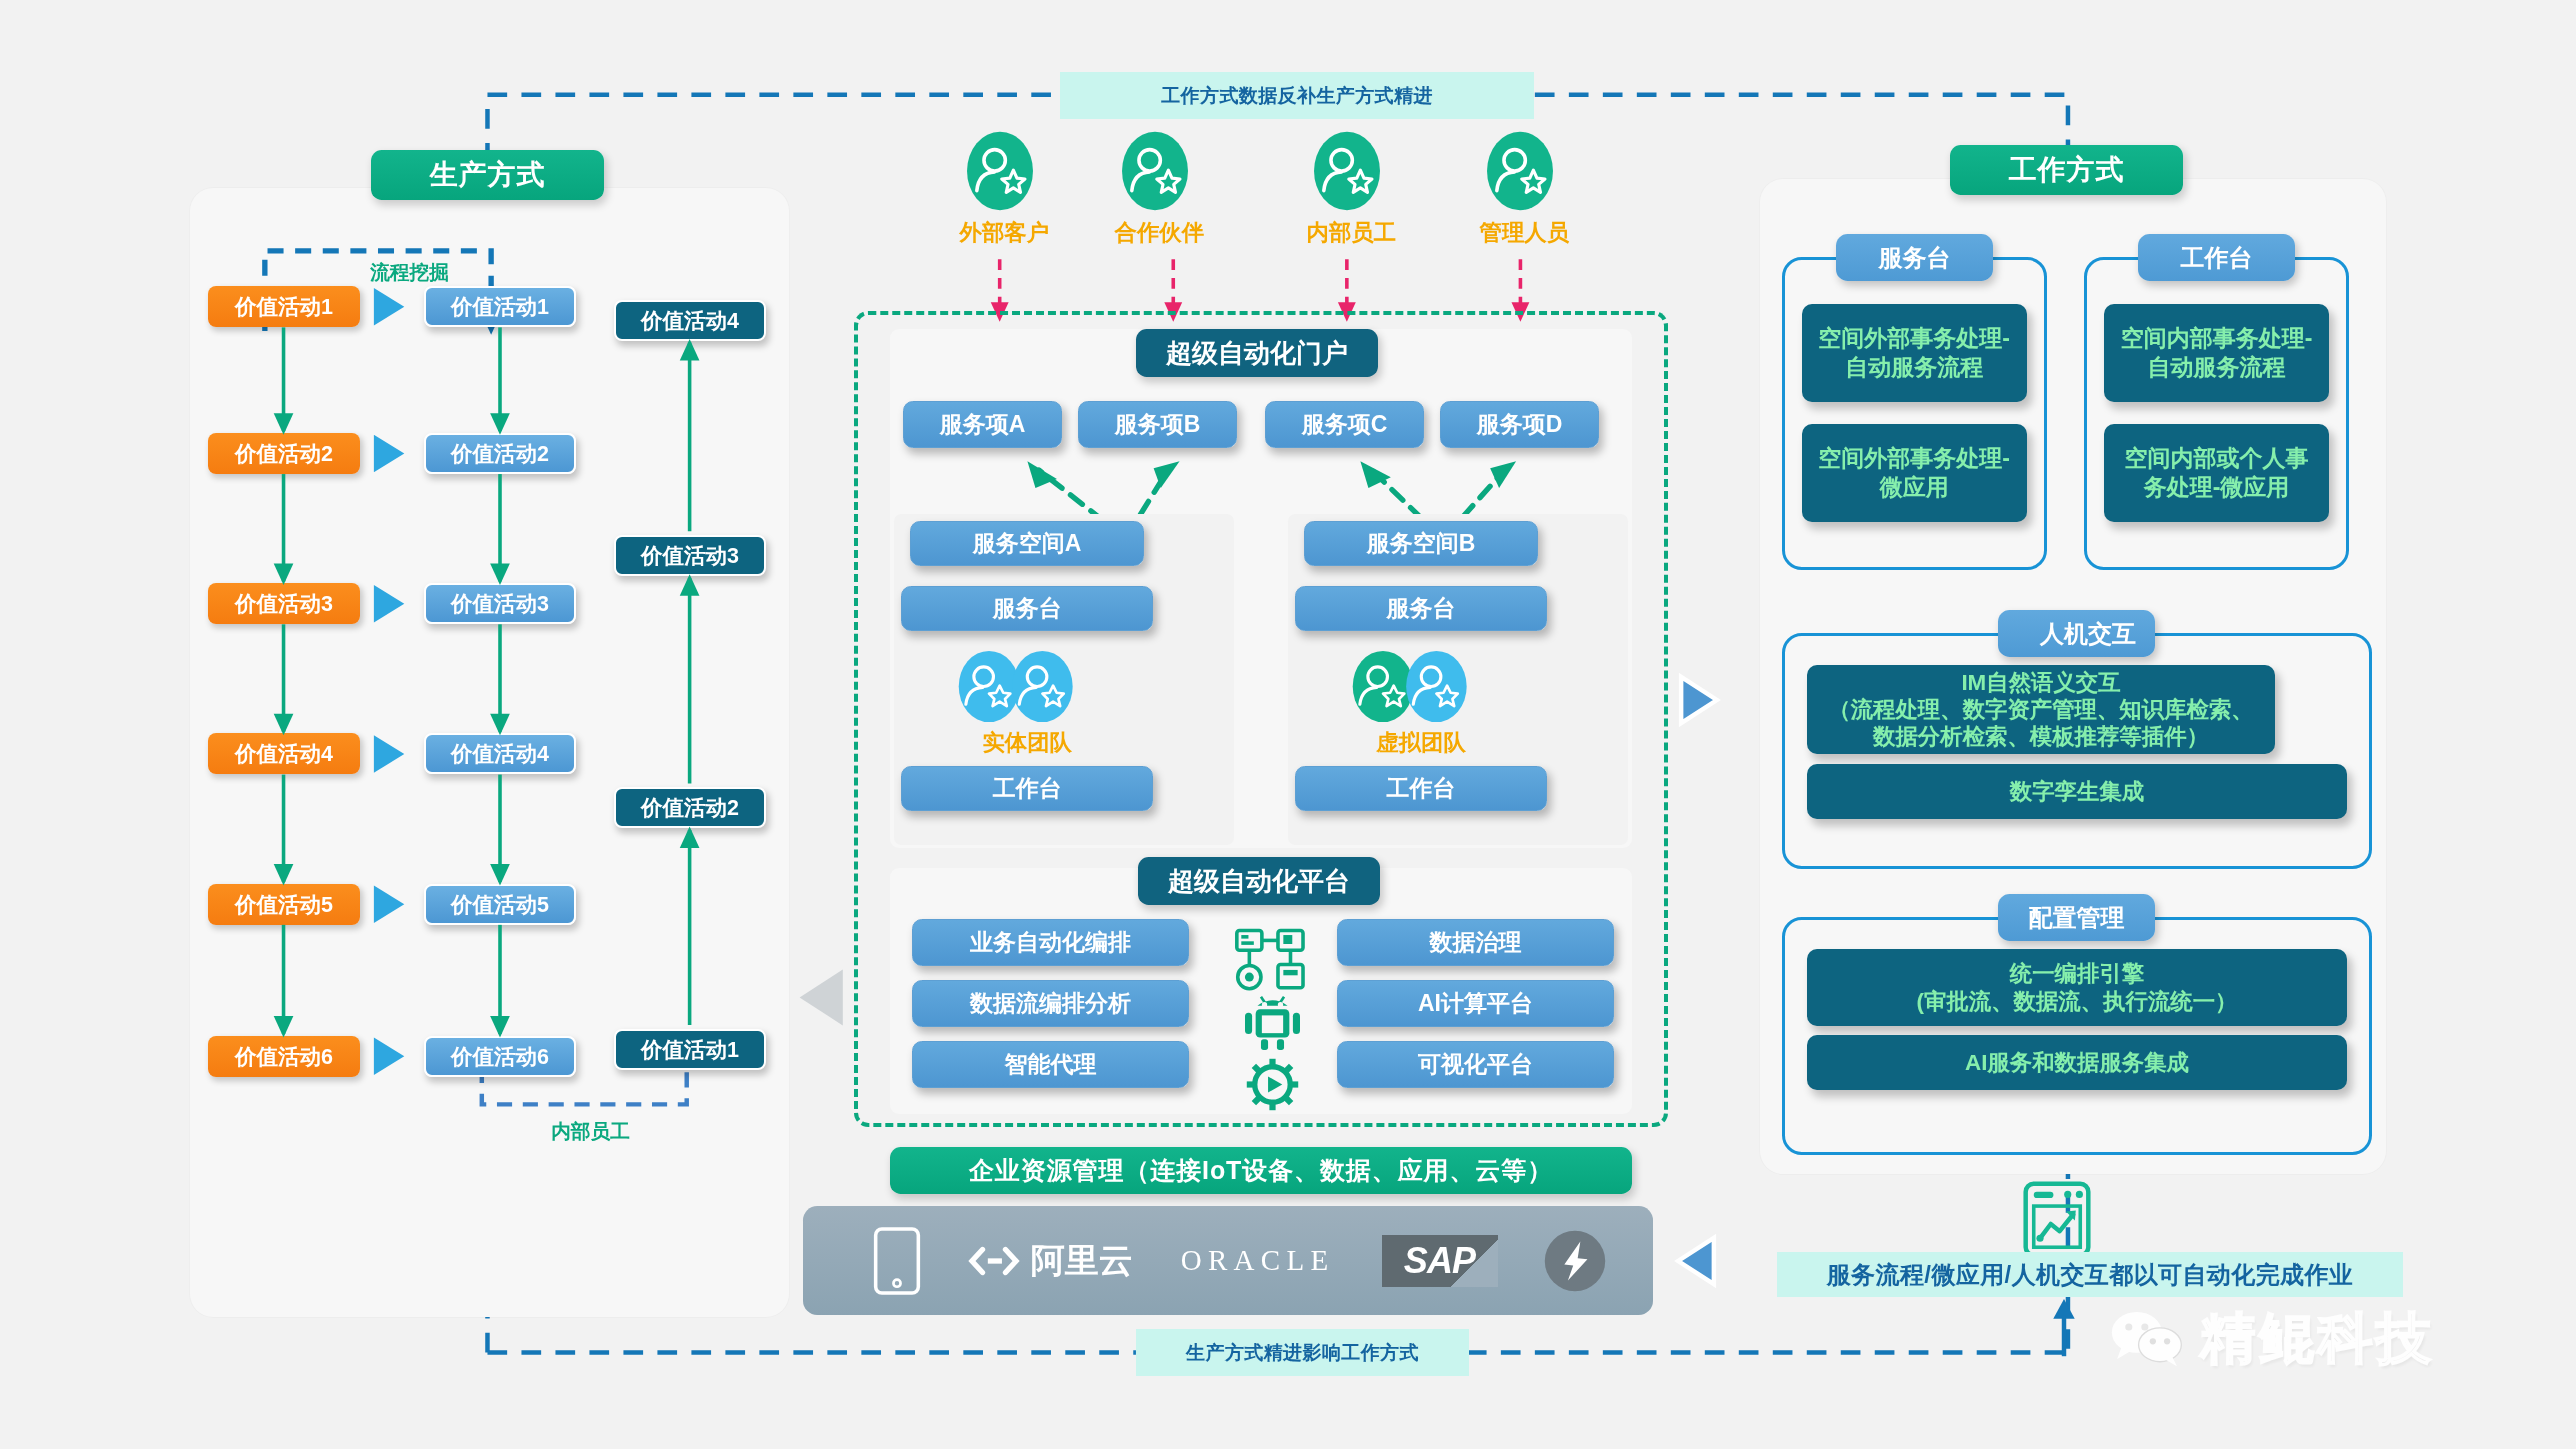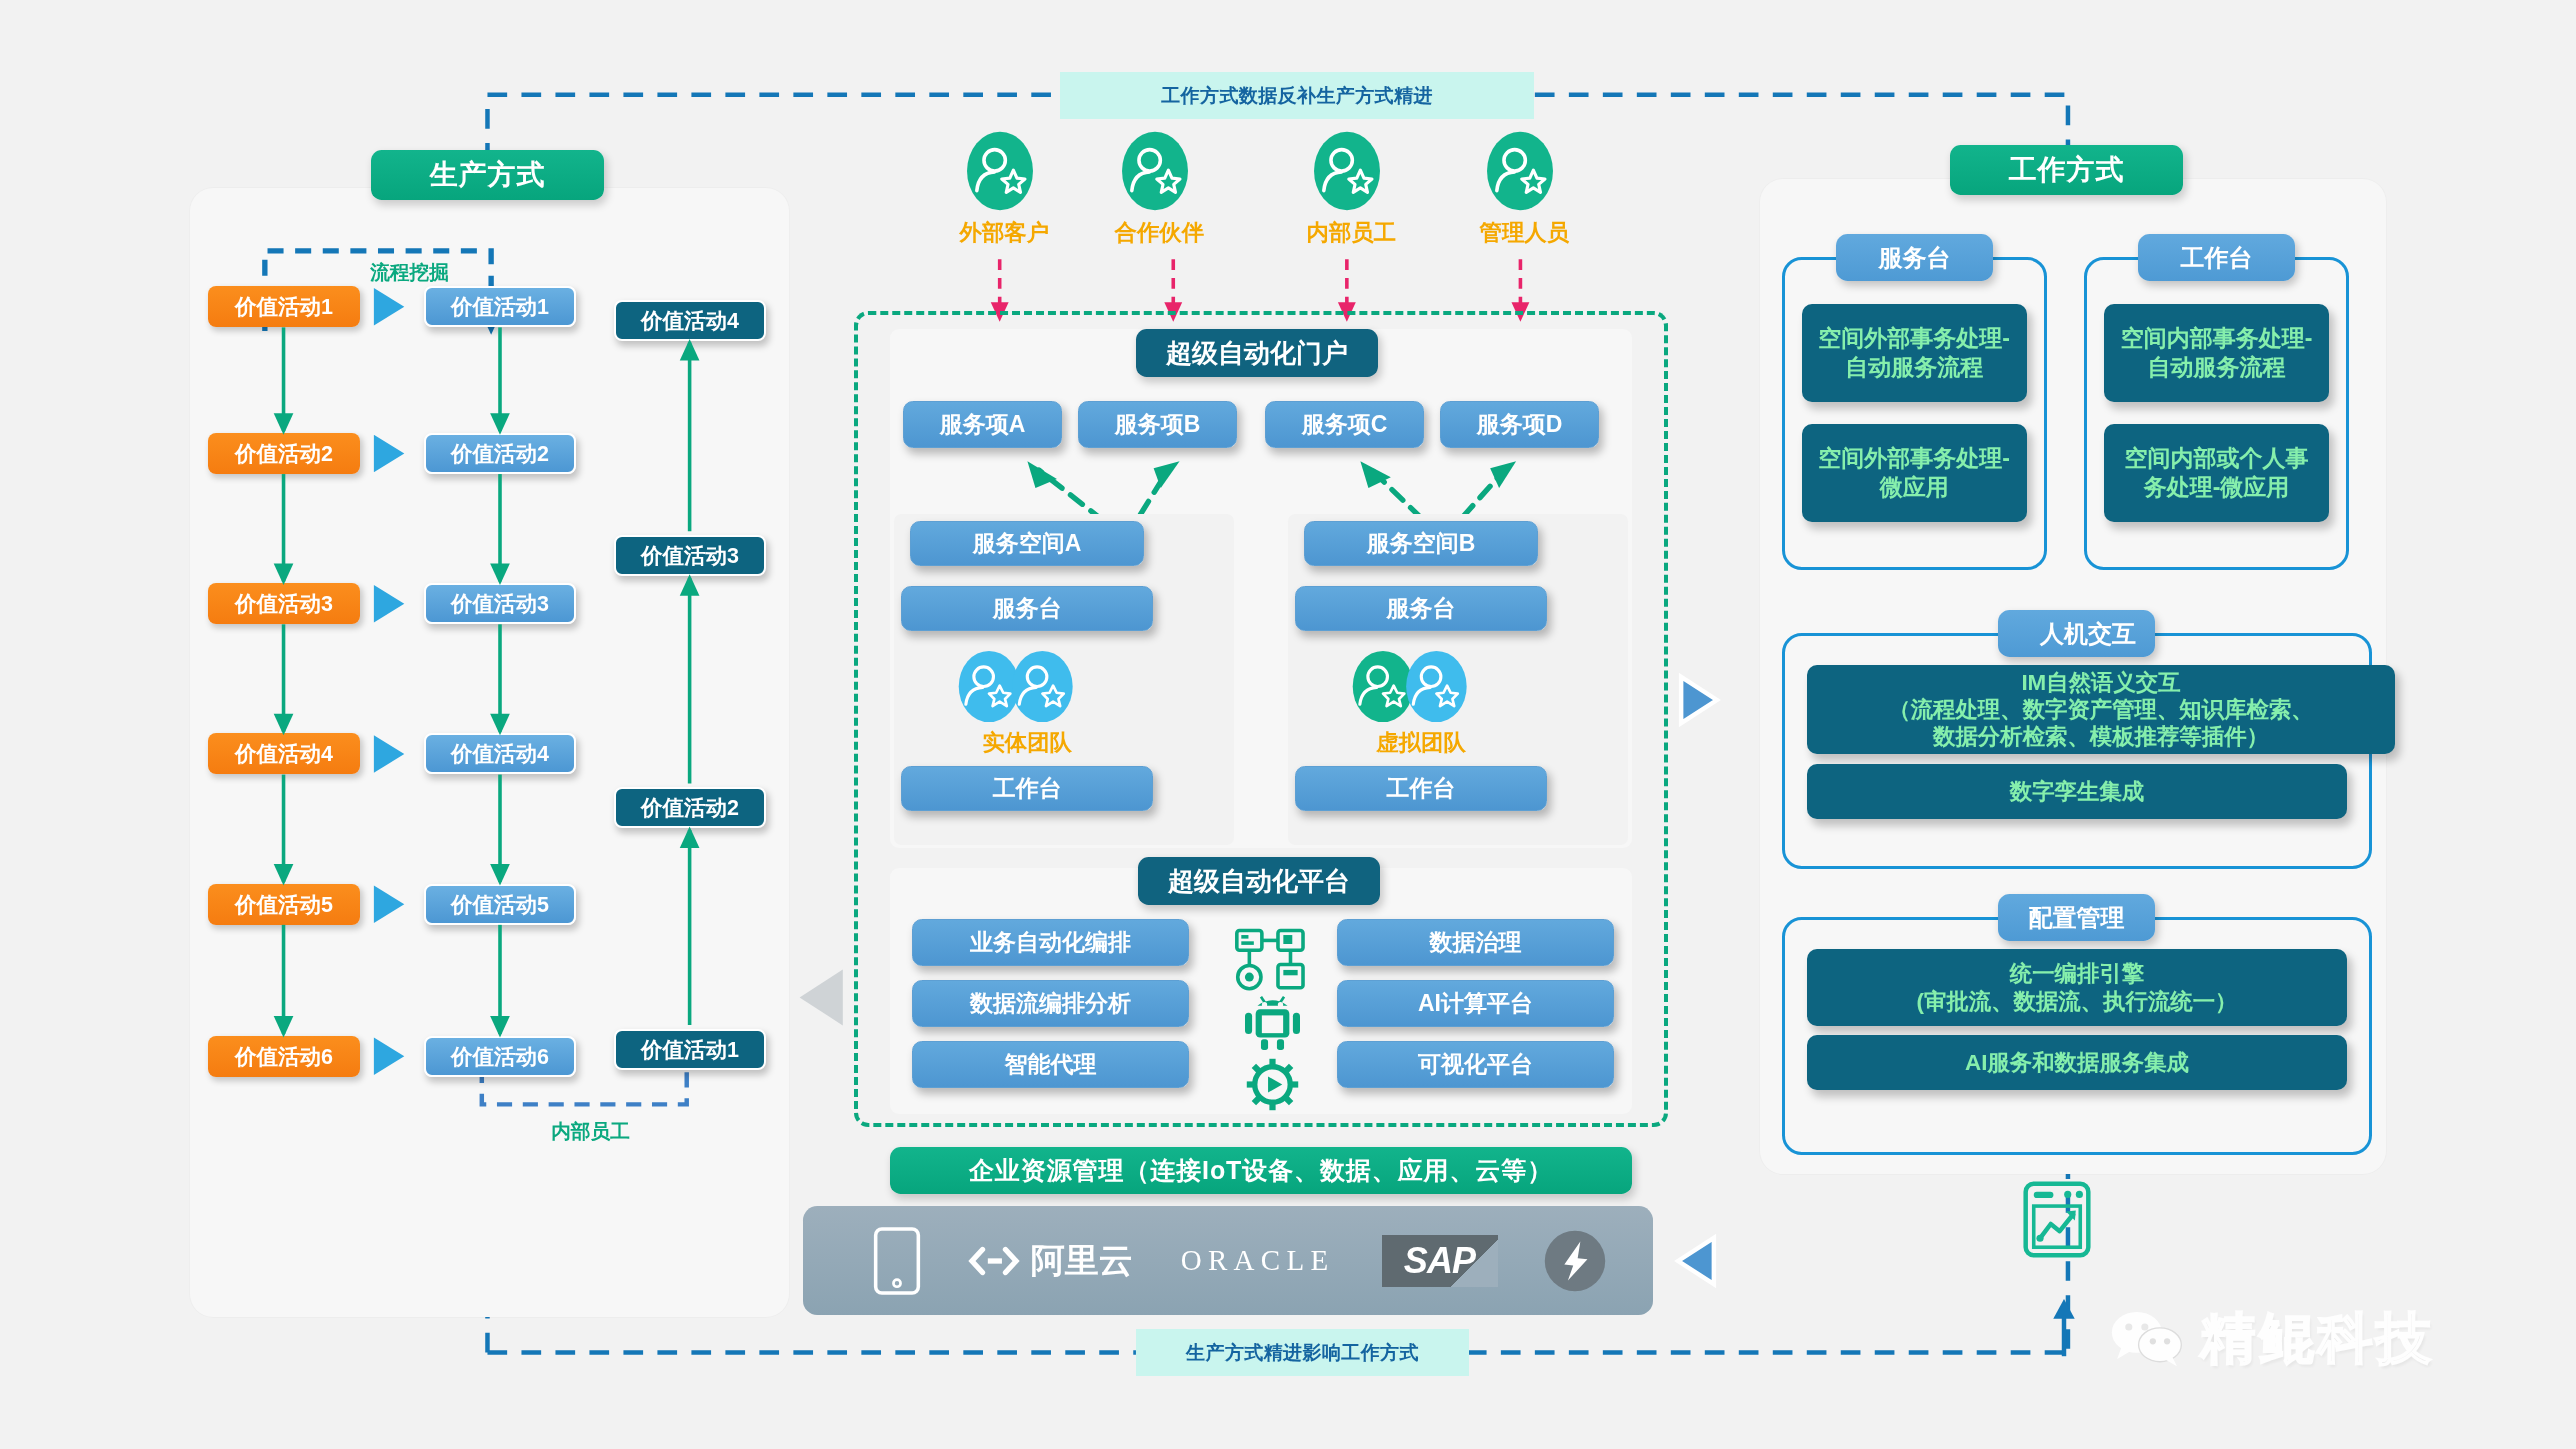"IM自然语义交互" div.abs { width: 588px -> 468px }
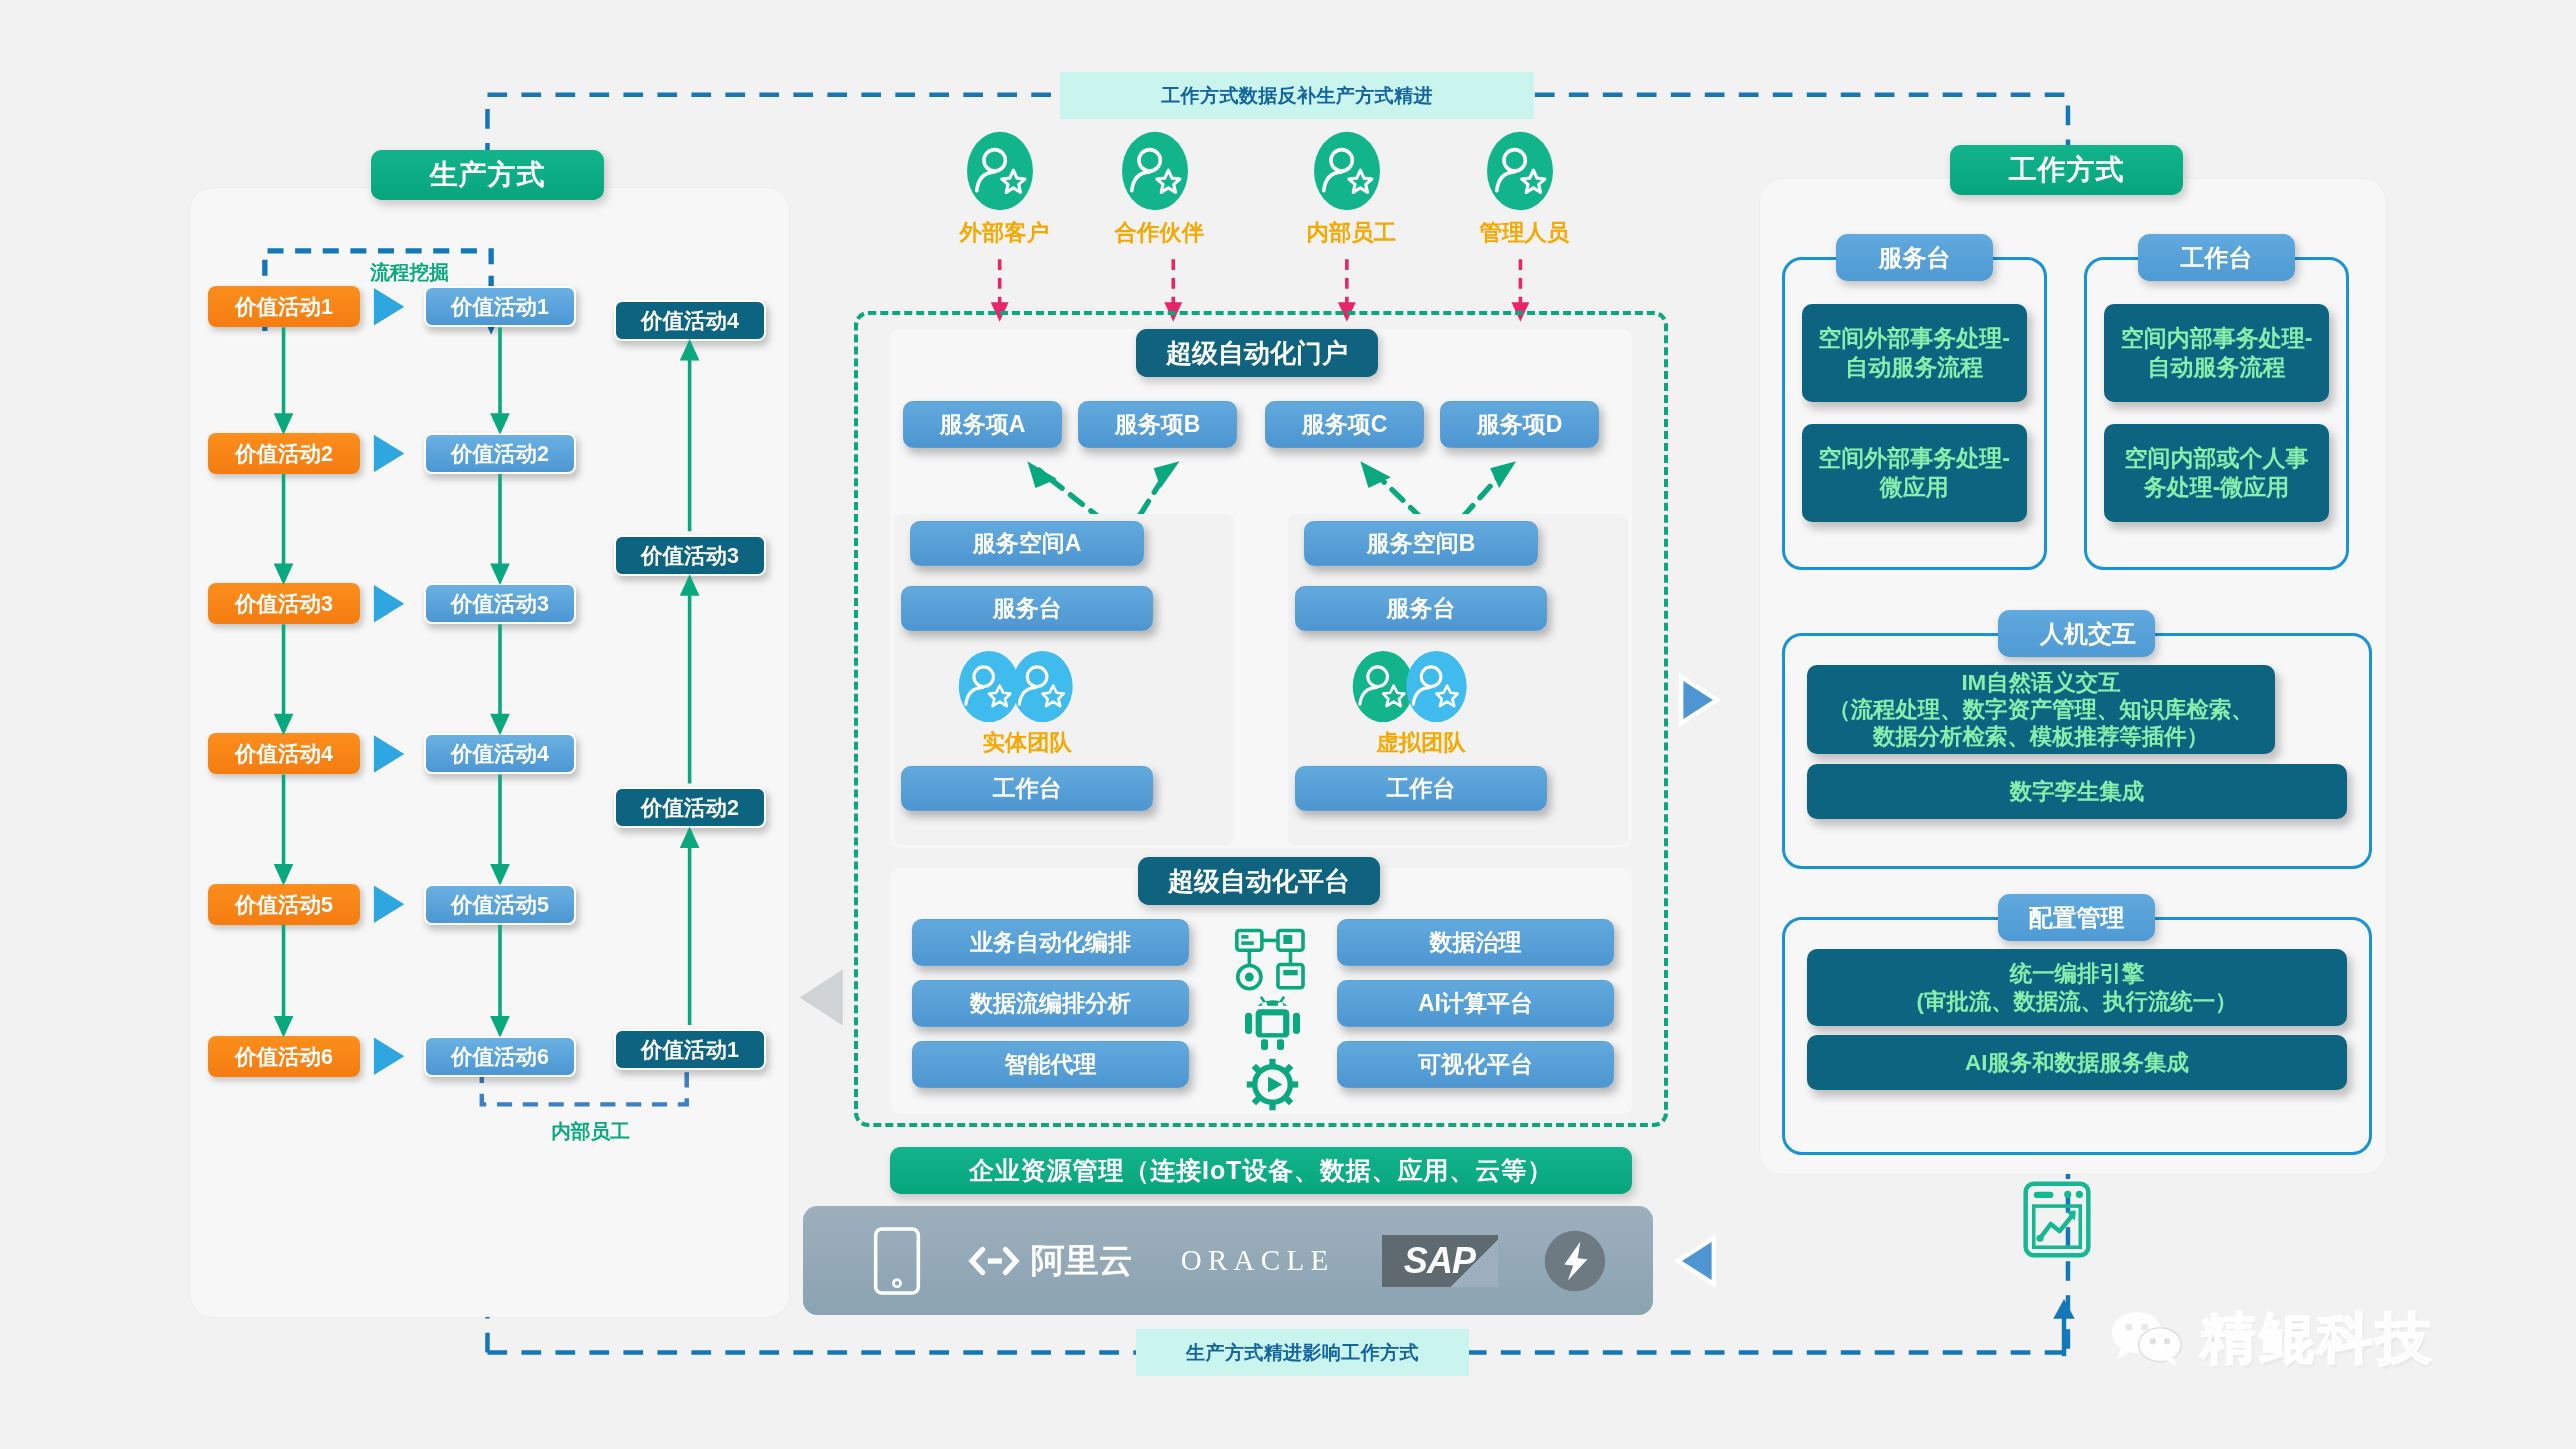"服务流程/微应用/人机交互都以可自动化完成作业" div.abs { html: none -> <div> <span>服务流程/微应用/人机交互都以可自动化完成作业</span> </div> }
